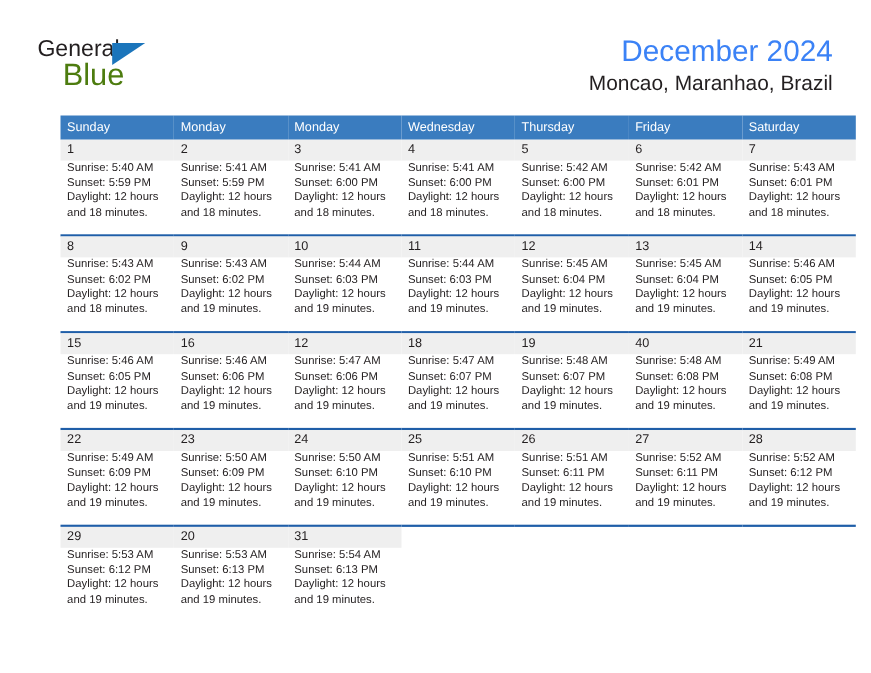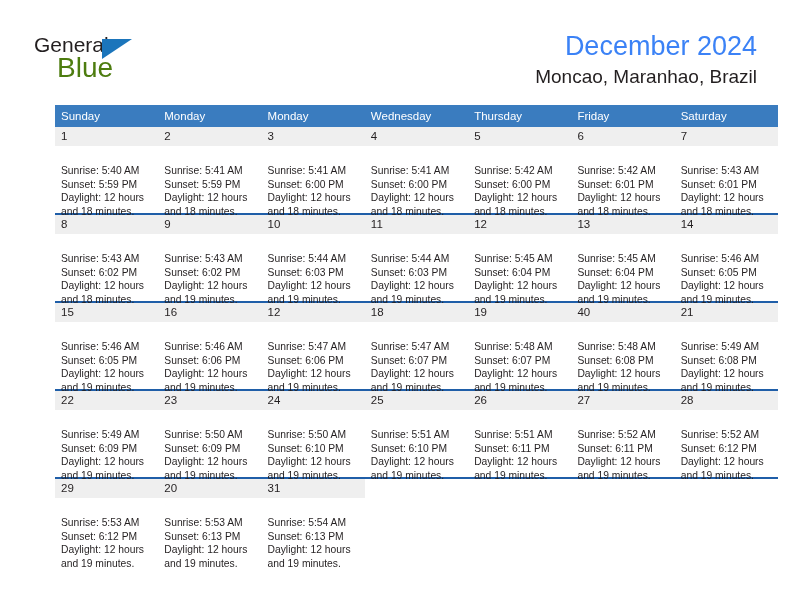"Sunrise: 5:40 AM" .lines { padding: 18px 6px 0 6px -> 0 6px 0 6px }
